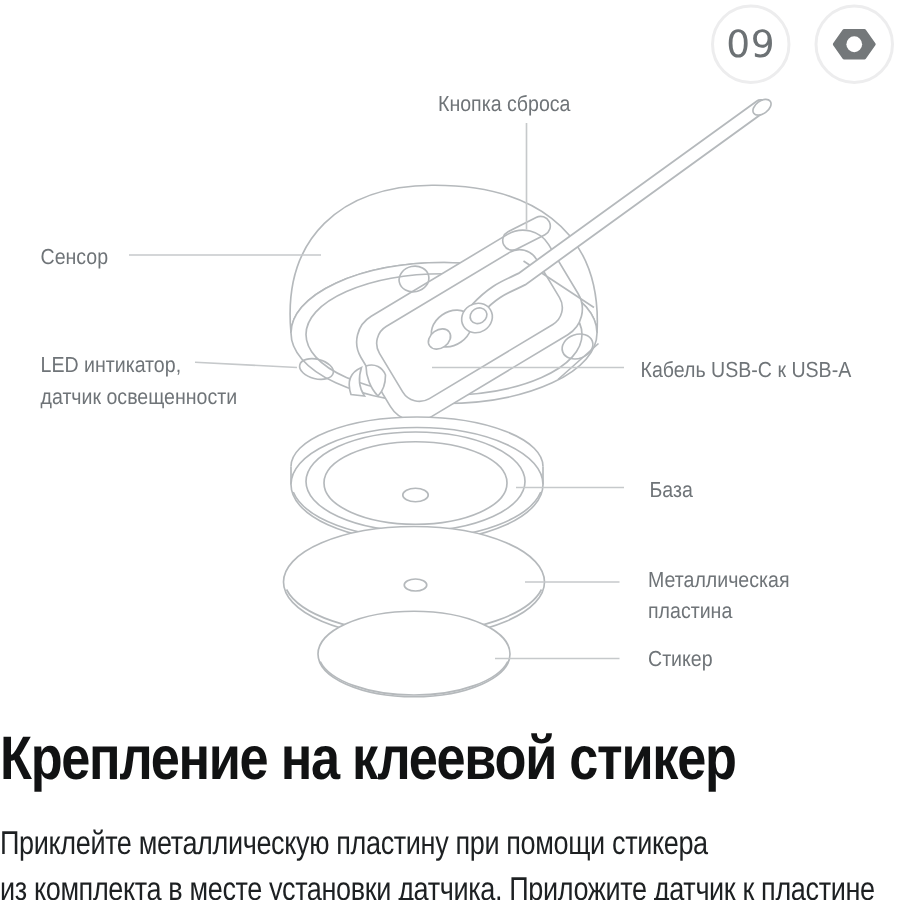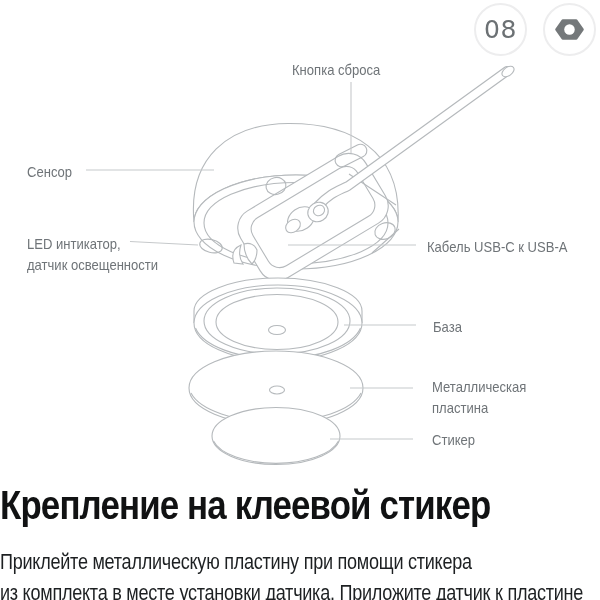"08" span.badge-step-text { text: 08 -> 09 }
